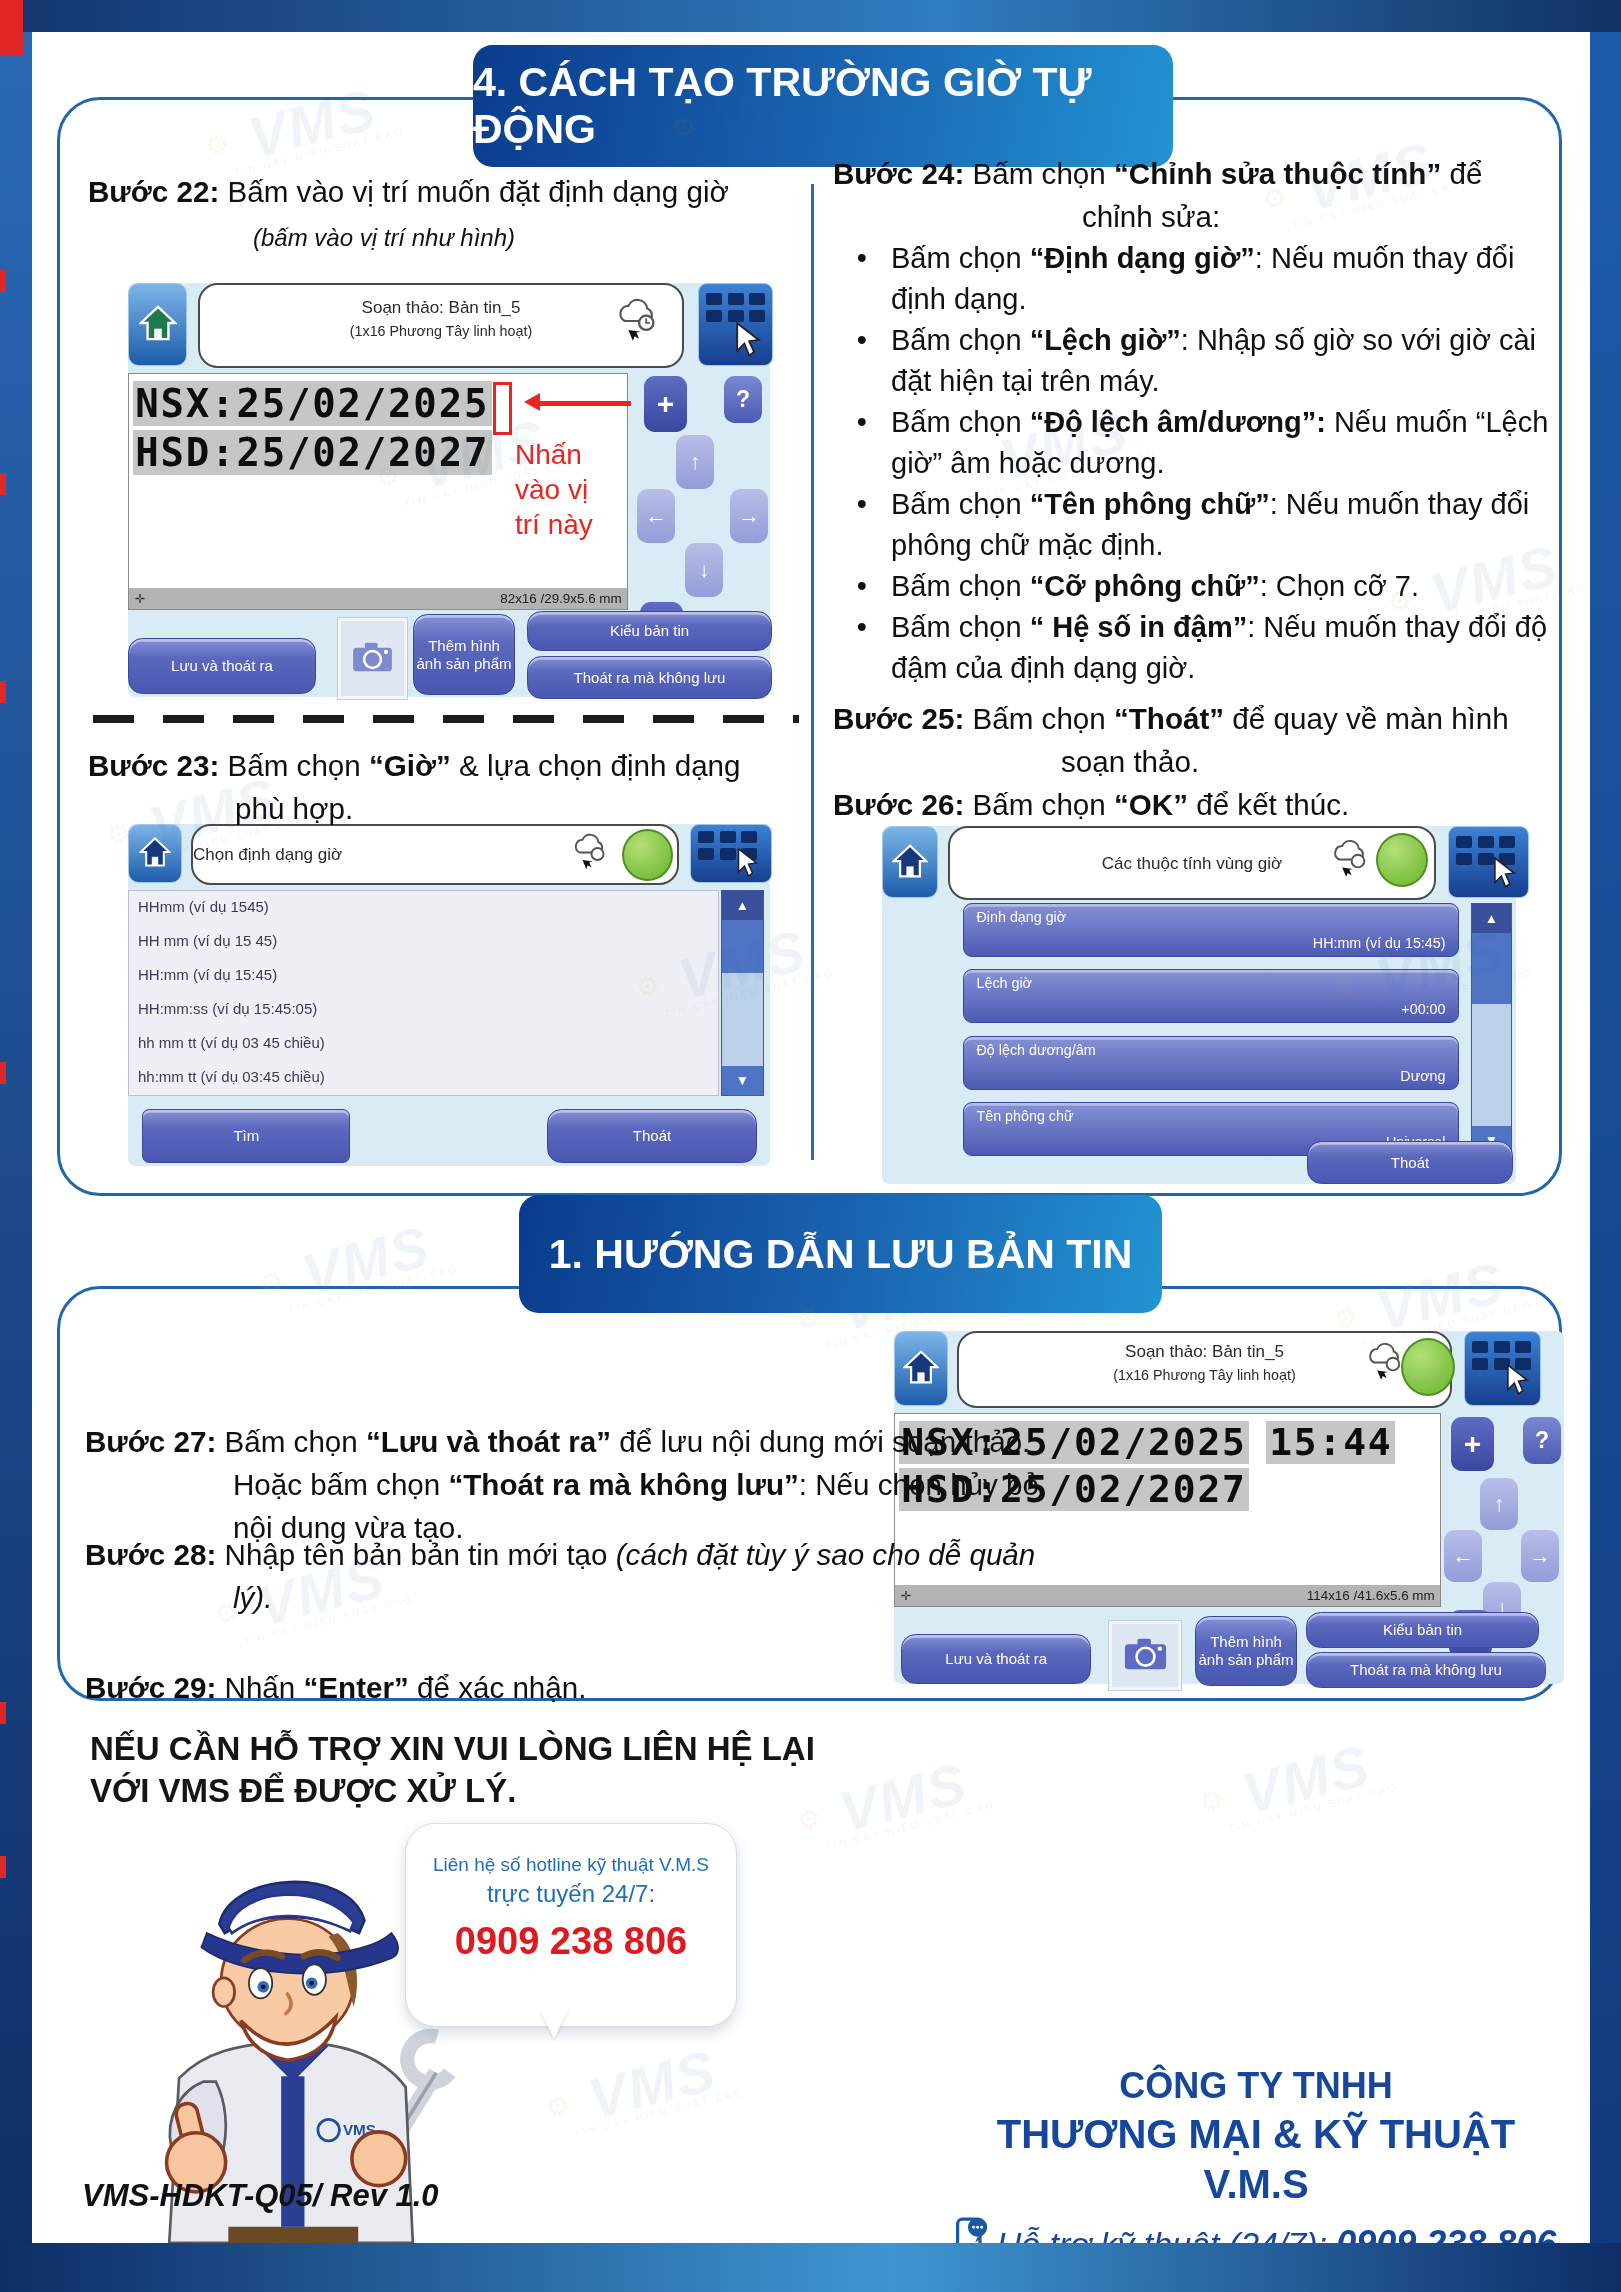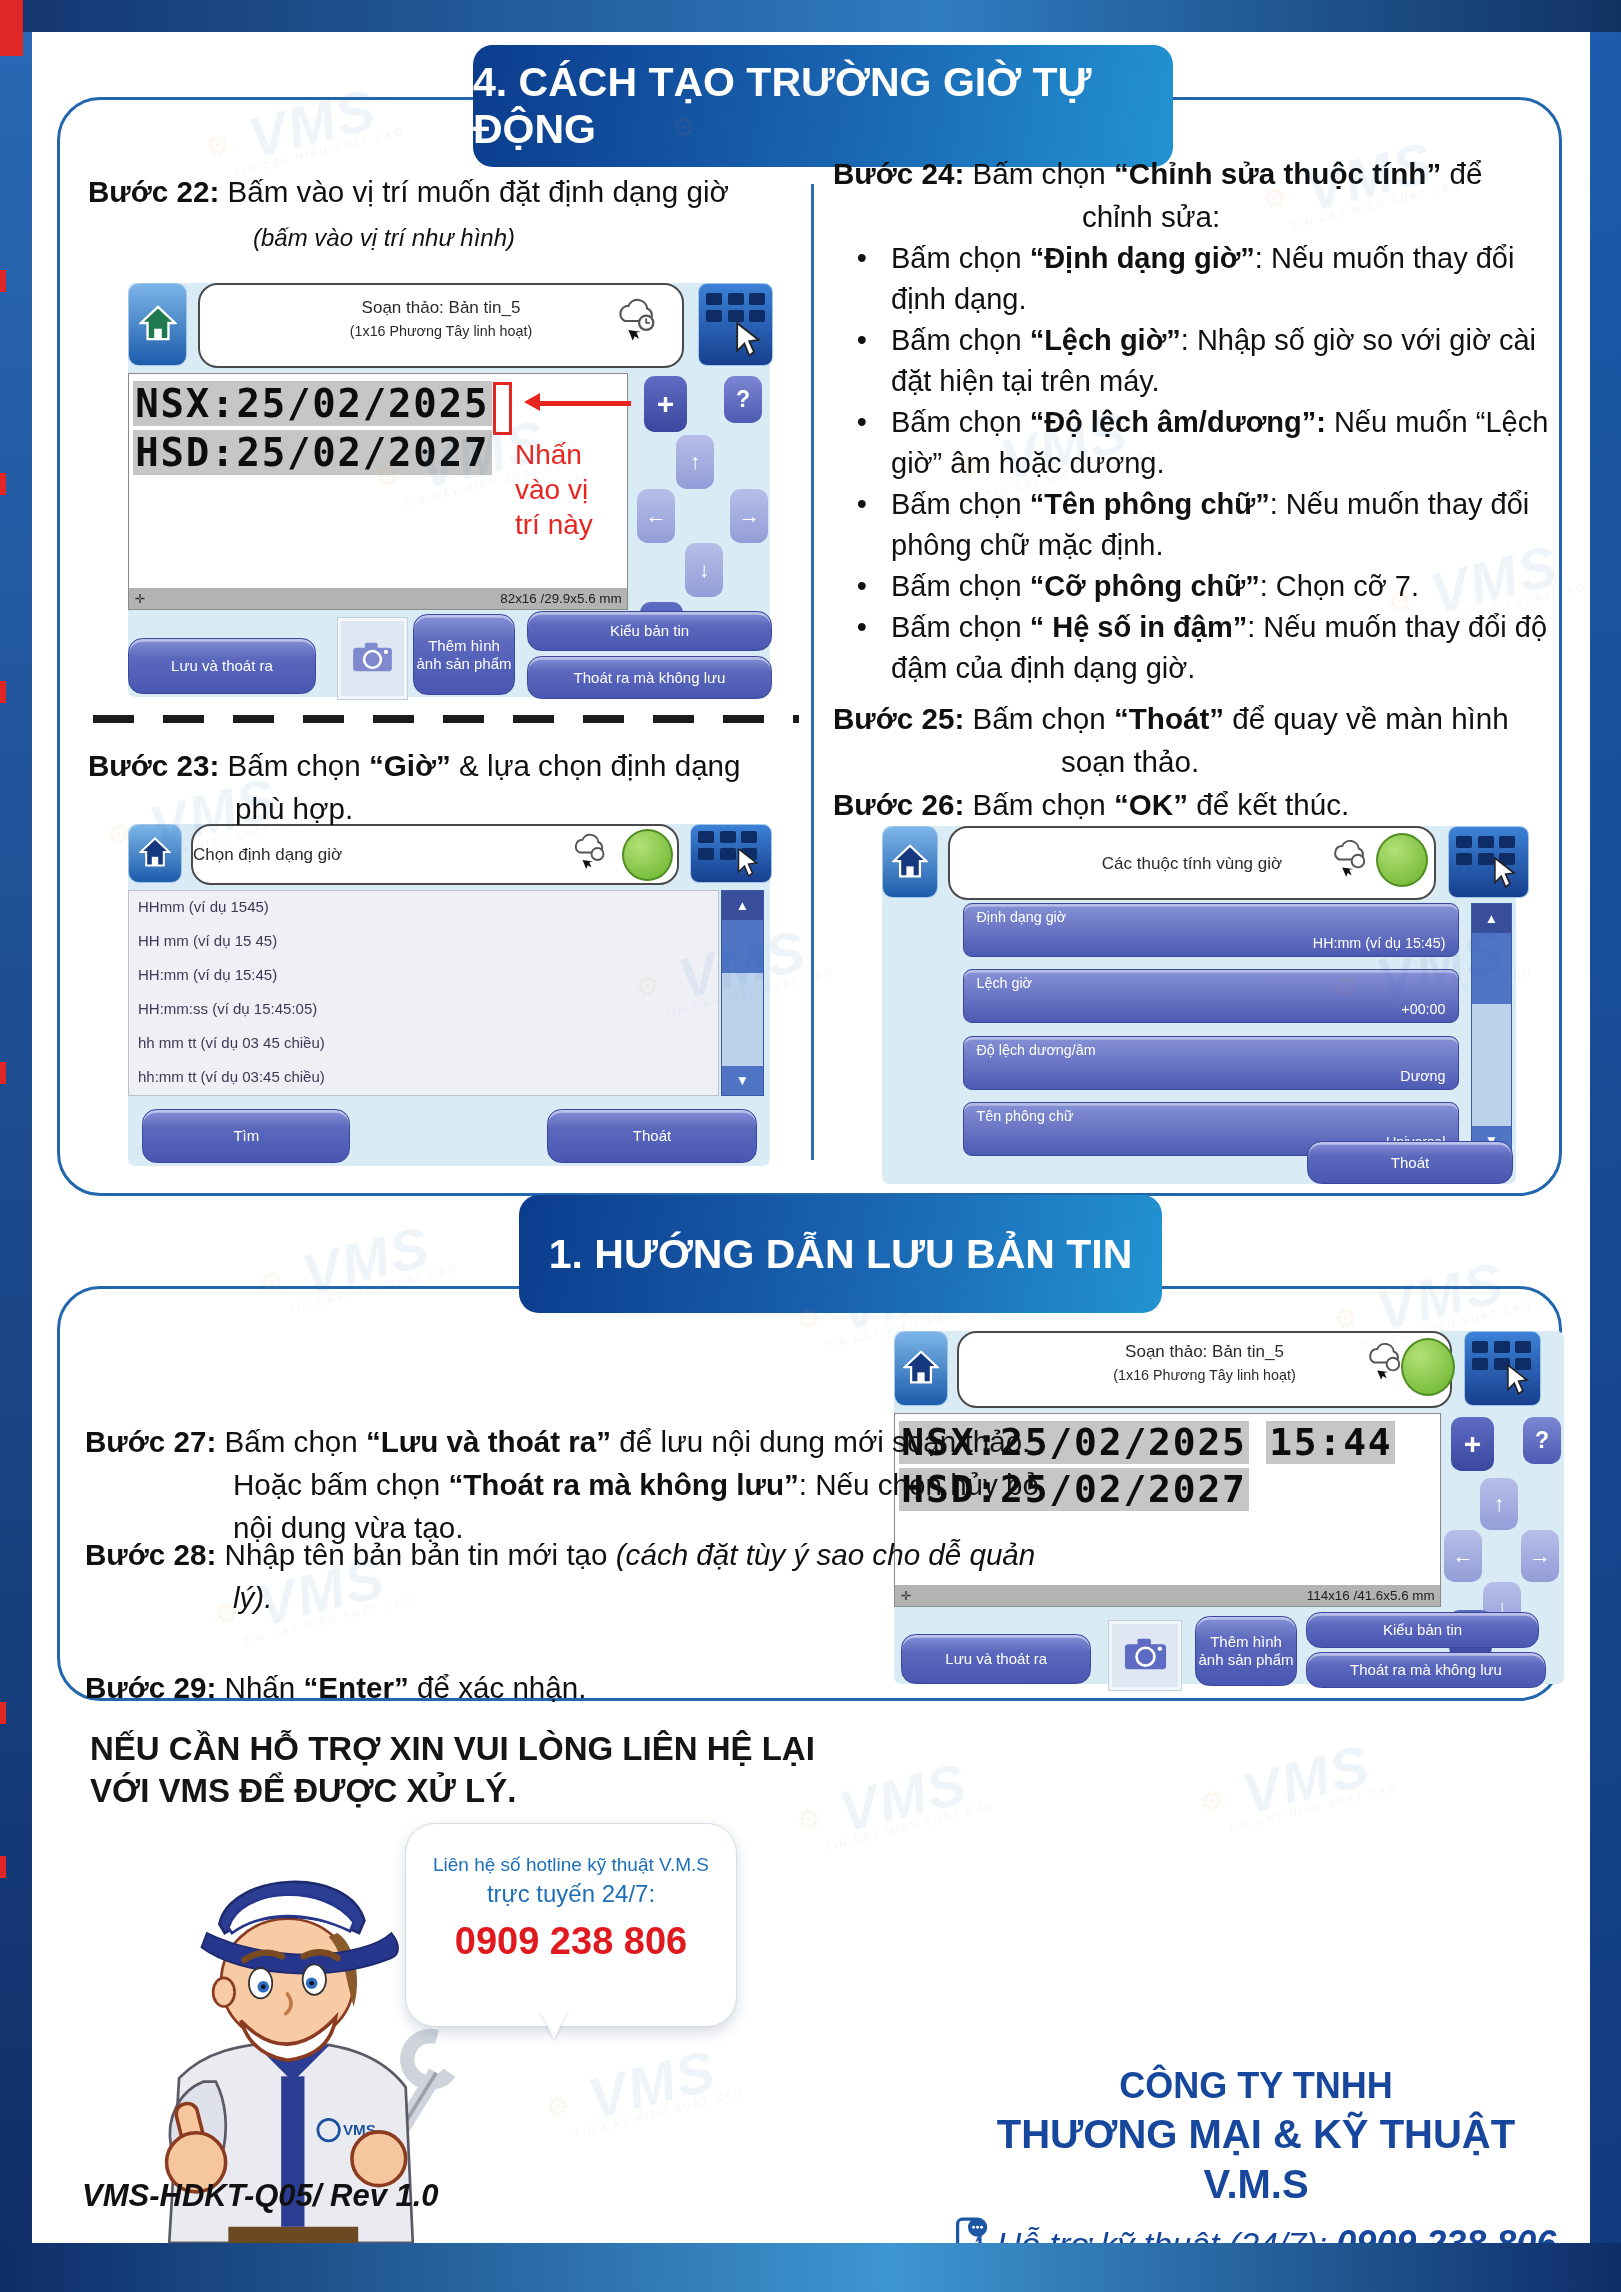"Tìm" div.pbtn { border-radius: none -> 7px }
